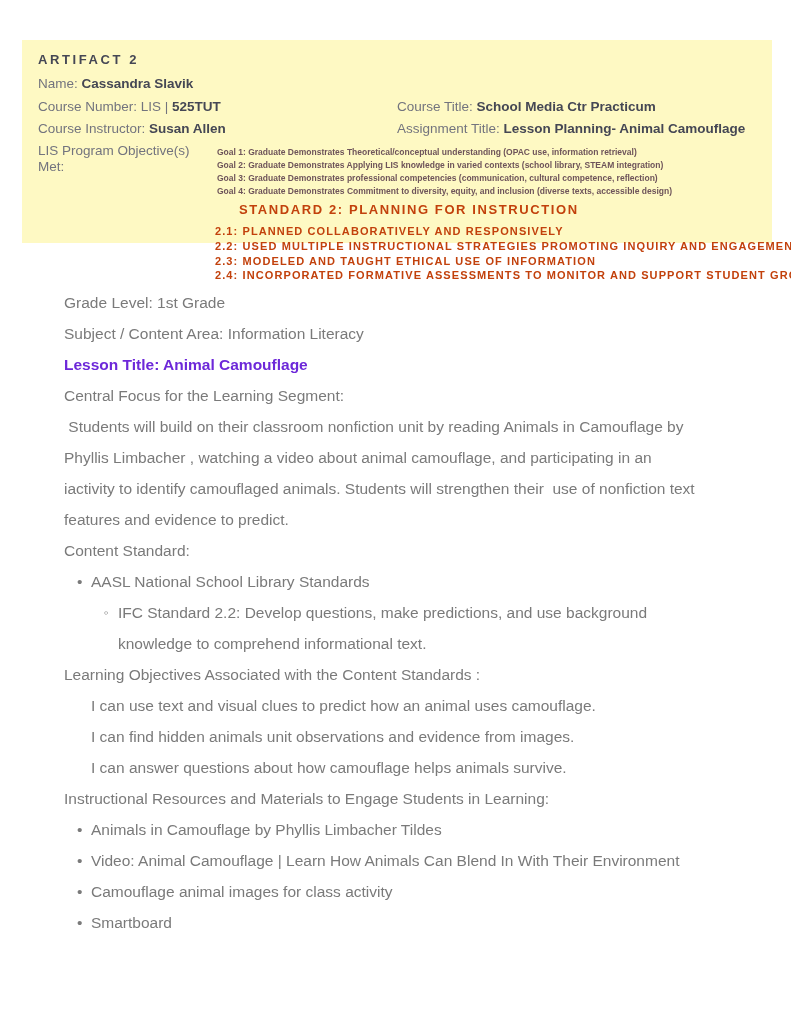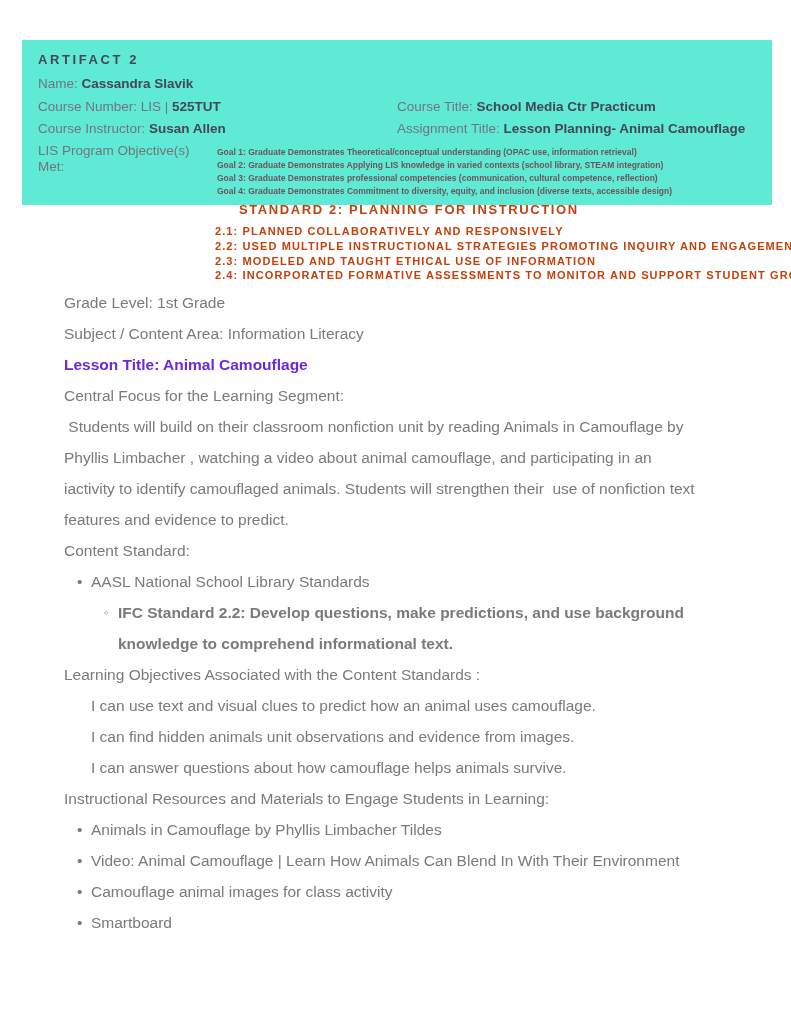"ARTIFACT 2" .banner { background: #5eead4 -> #fef9c3; height: 165px -> 203px }
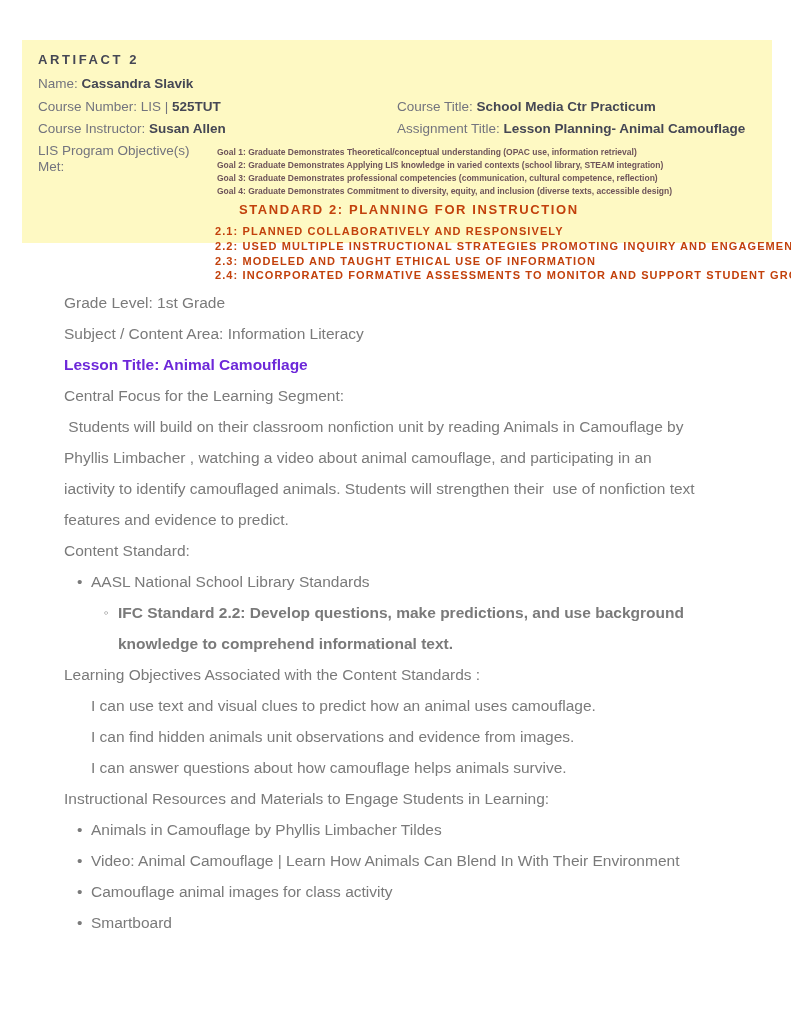"IFC Standard 2.2: Develop questions," .sub-bullet-row .btext { font-weight: bold -> none }
